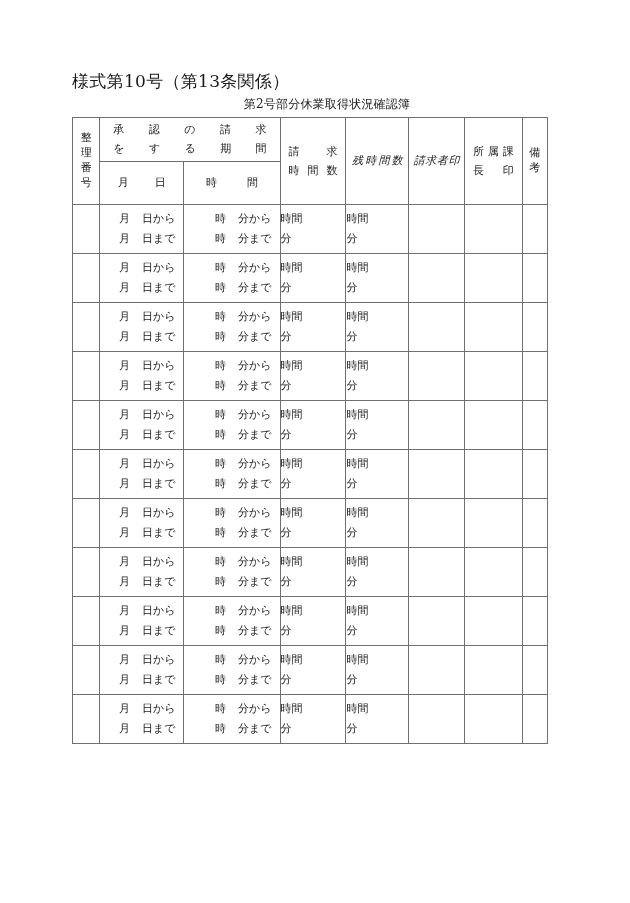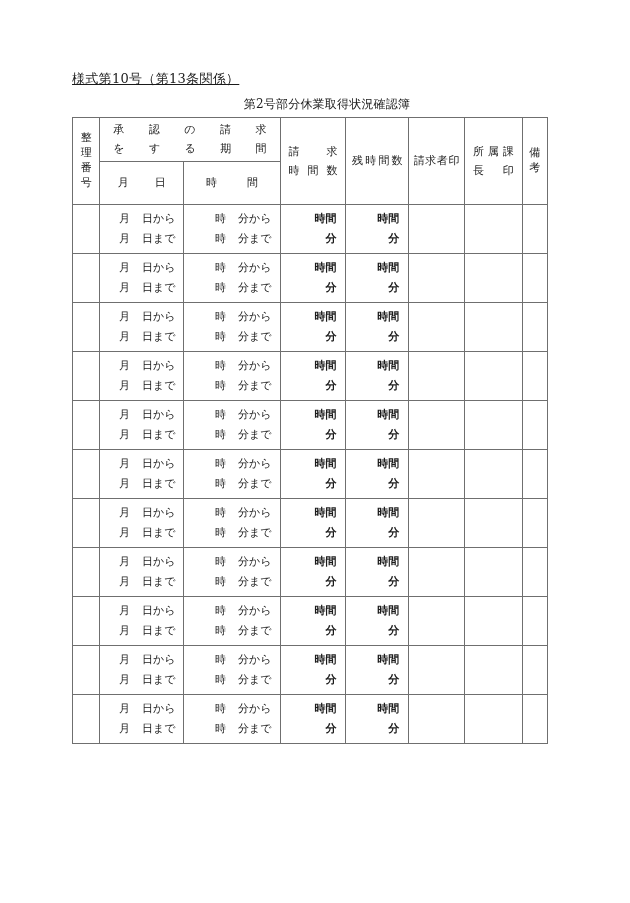"様式第10号（第13条関係）" .form-number { font-size: 13px -> 17px; text-decoration: underline -> none }
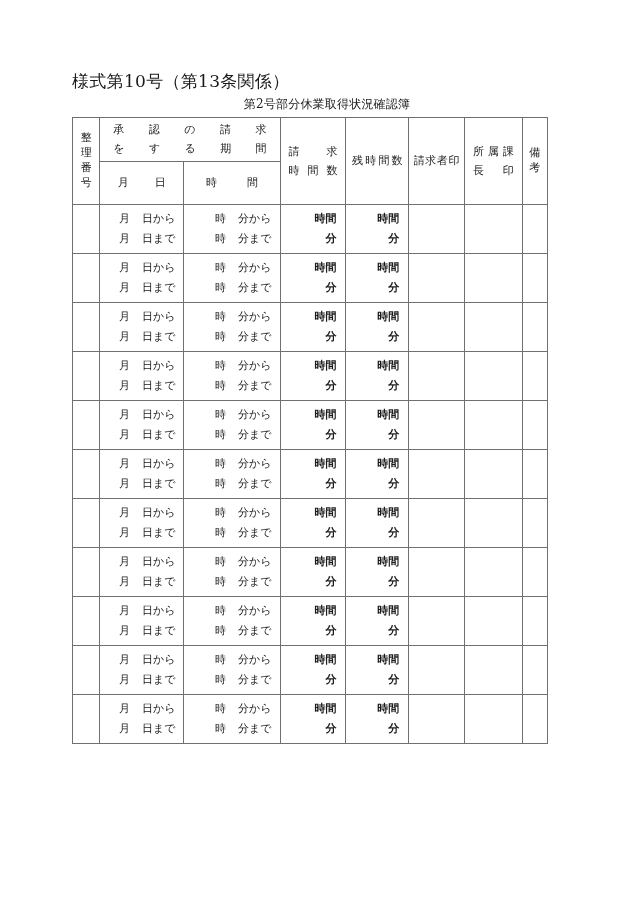"残時間数" .center-line { font-style: none -> italic }
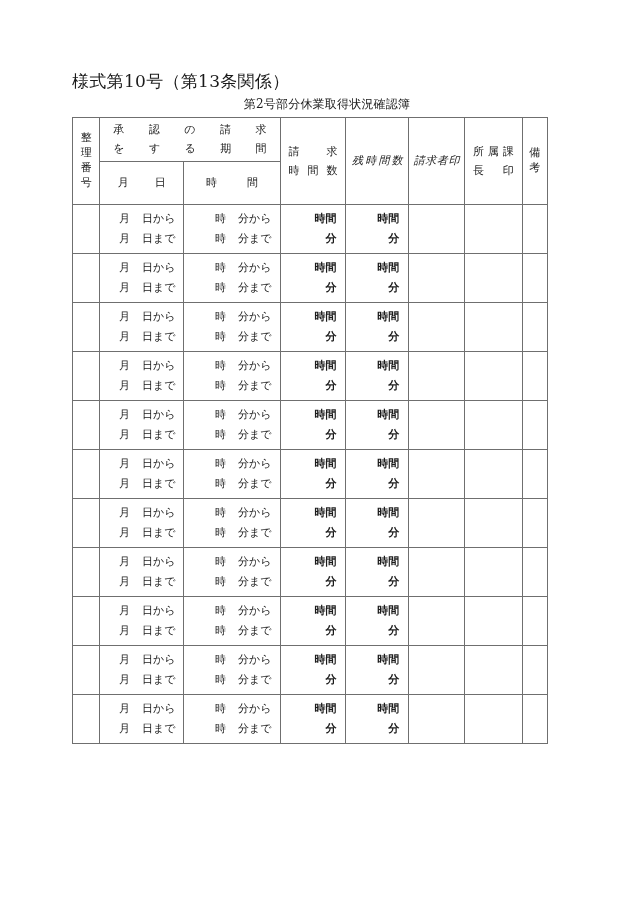"時間" .rl { font-weight: bold -> none; text-align: right -> none }
